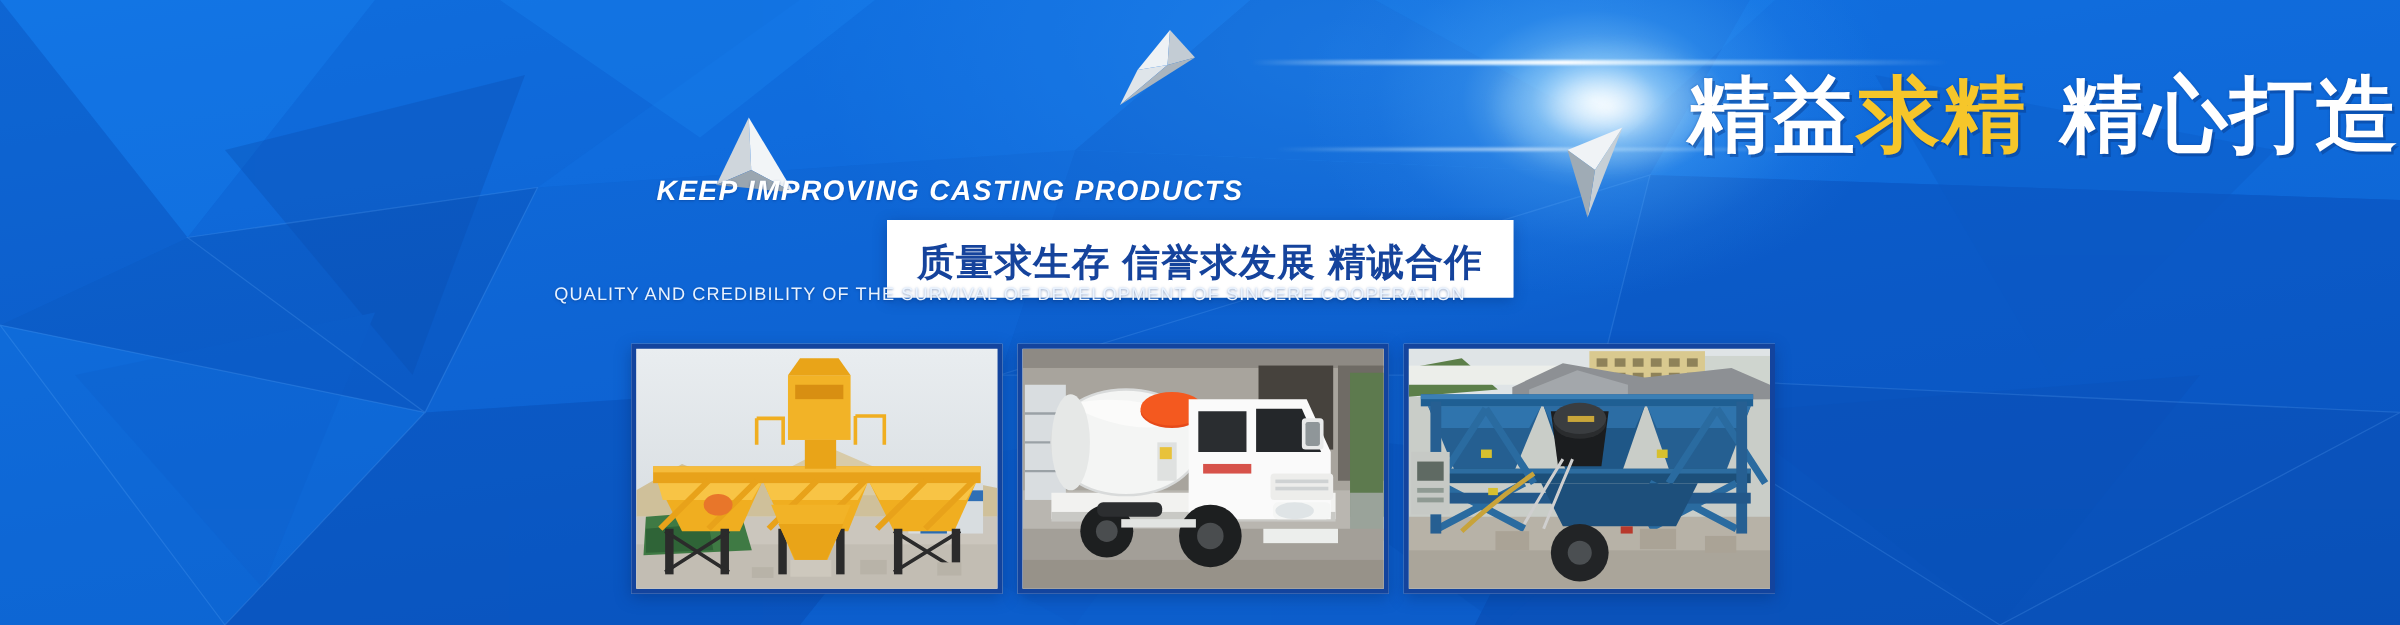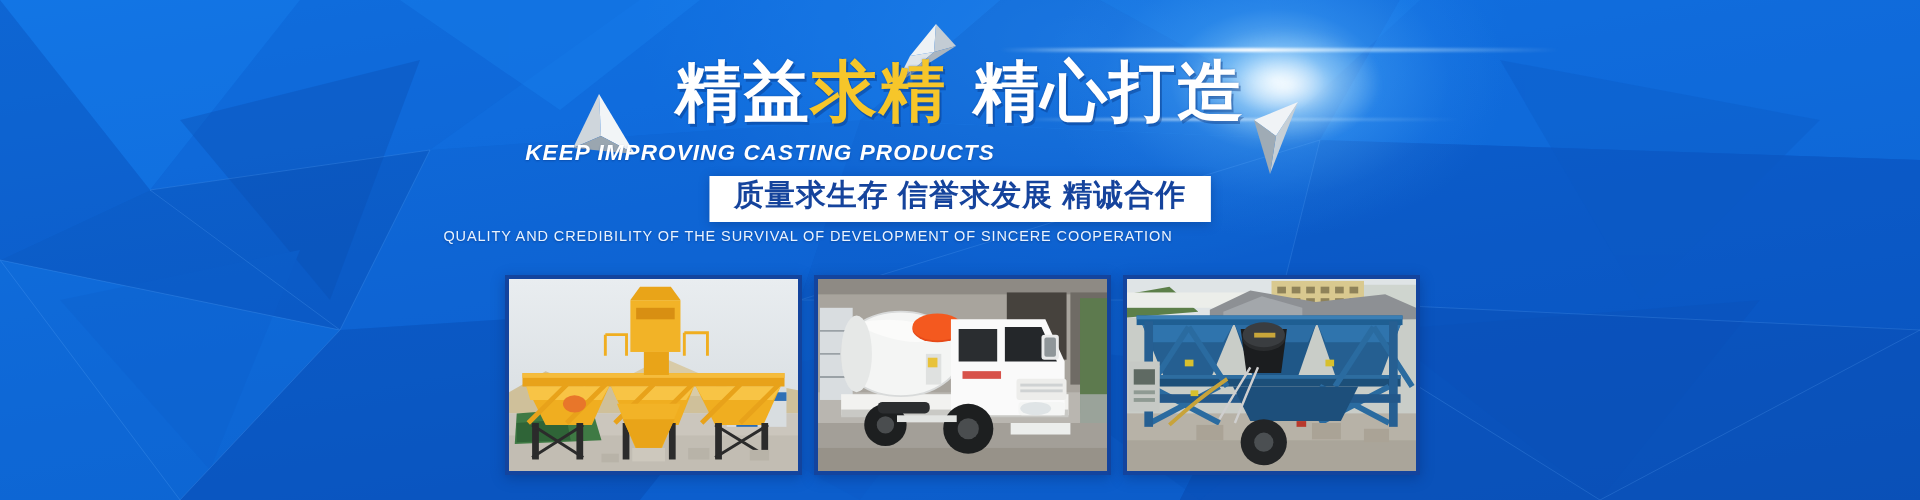"精益求精 精心打造" .headline { text-align: none -> right }
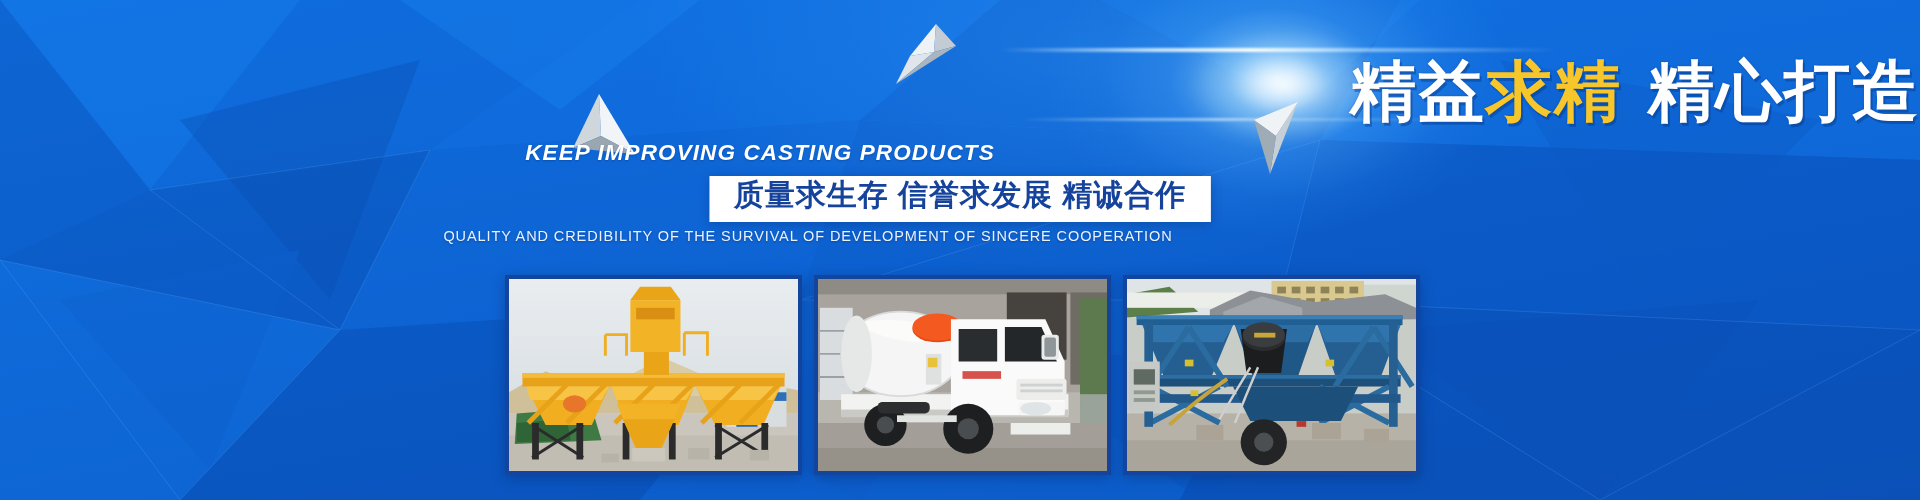"质量求生存 信誉求发展 精诚合作" .slogan-bar { padding: 0 22px 7px -> 16px 22px 7px }
